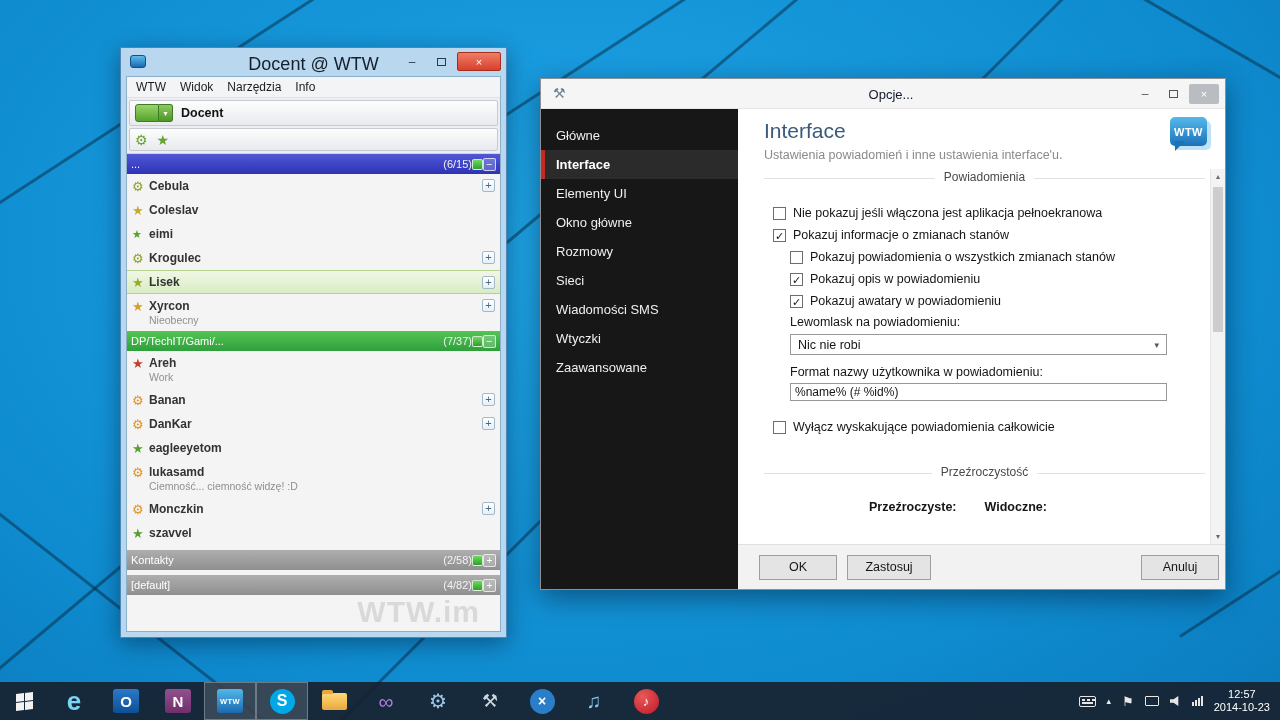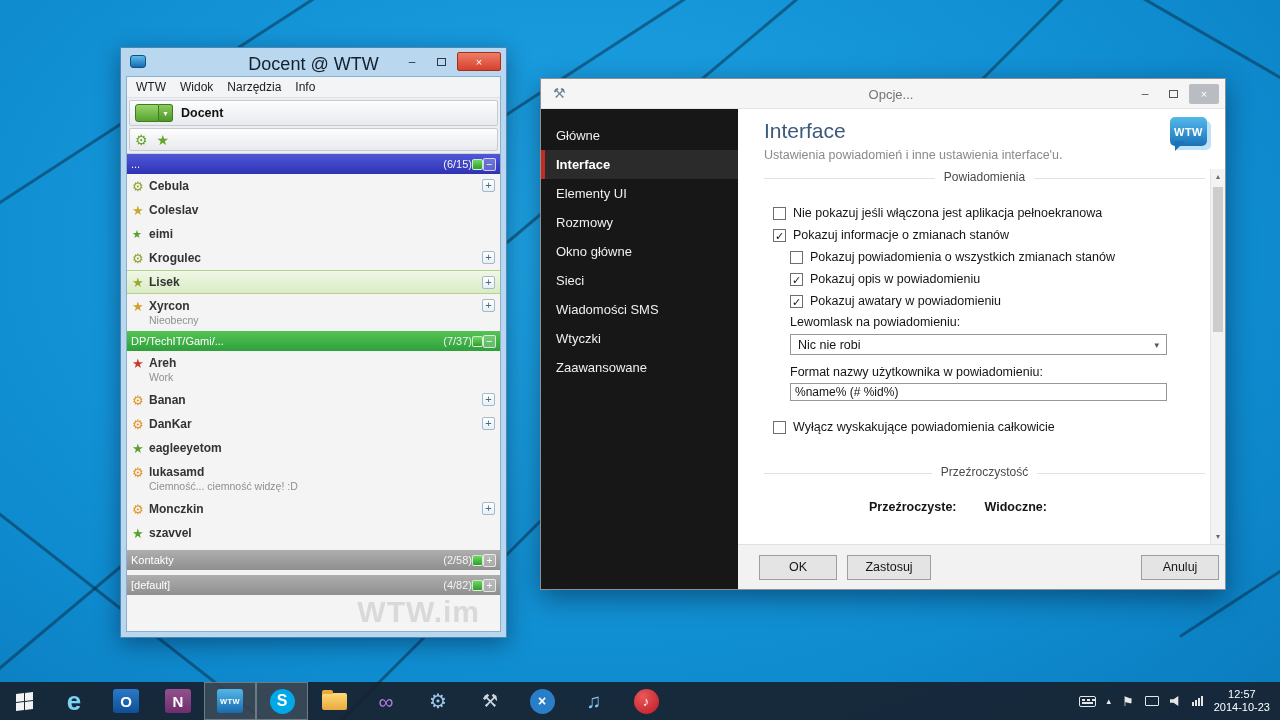"Opcje..." .o-title { color: #737373 -> #0f172a }
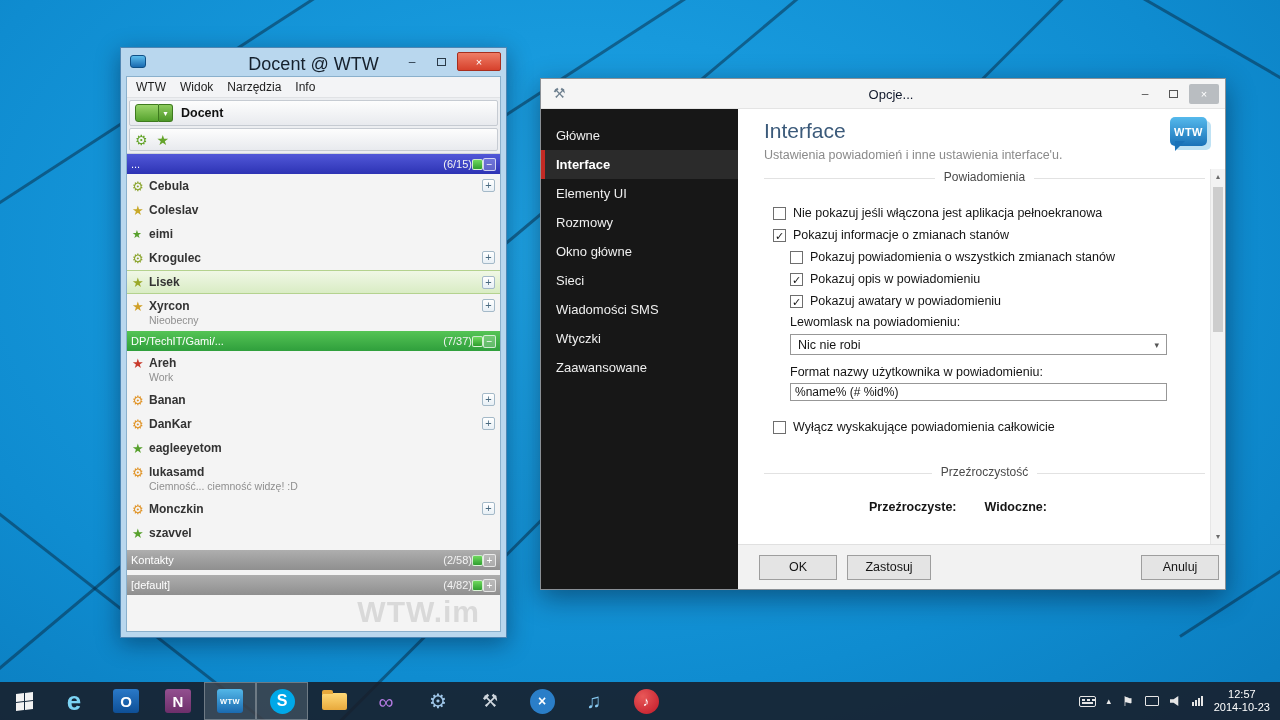"Rozmowy" div.s-item { order: before "Okno główne" -> after "Okno główne" }
